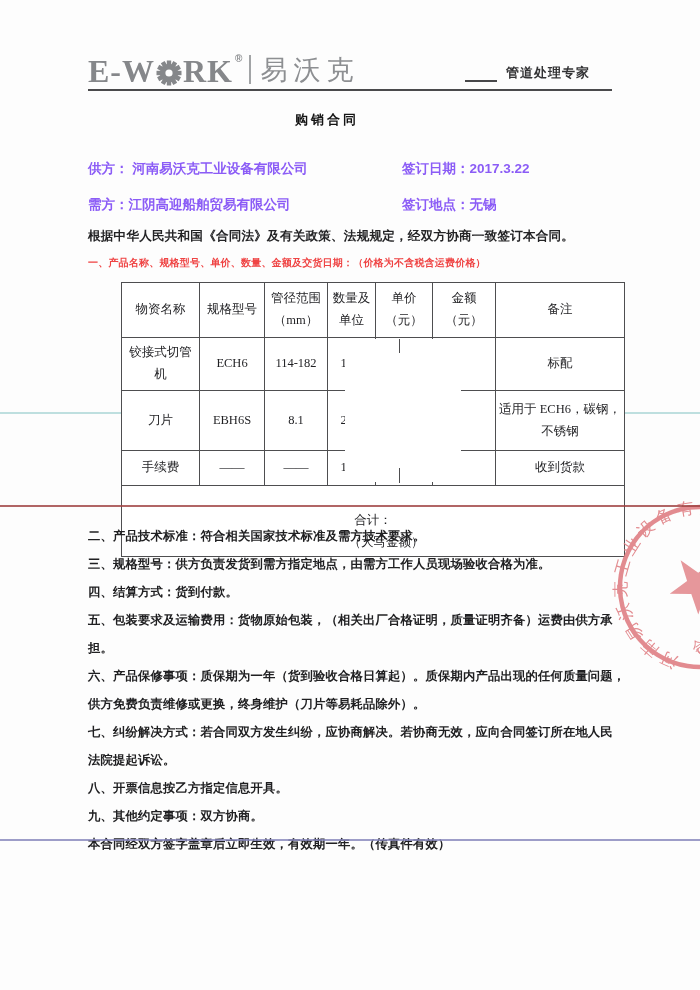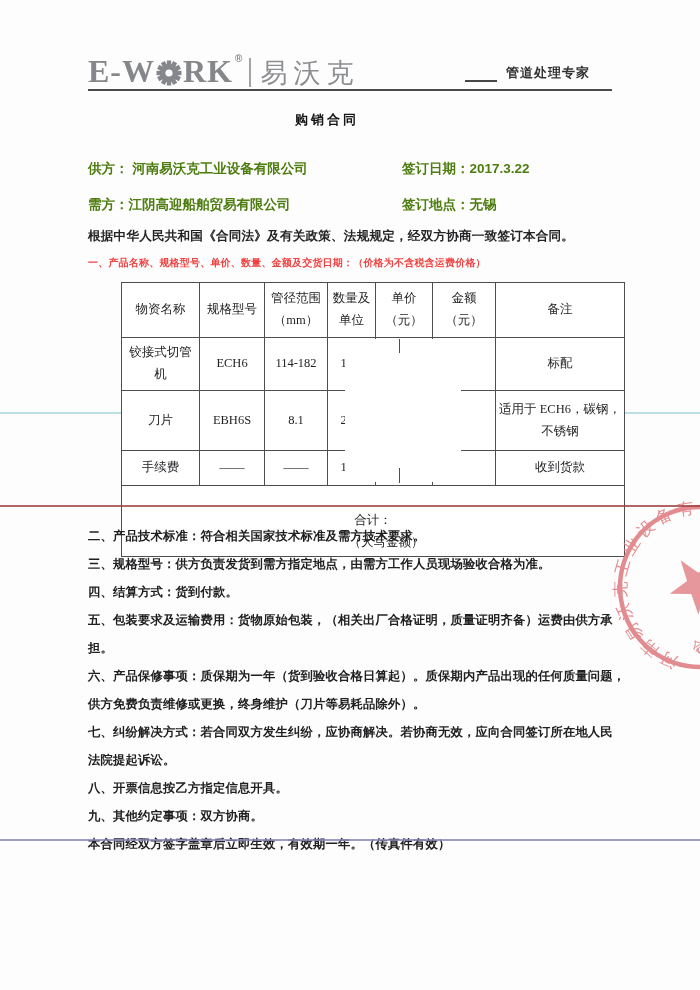"E-W" .logo { align-items: flex-end -> flex-start }
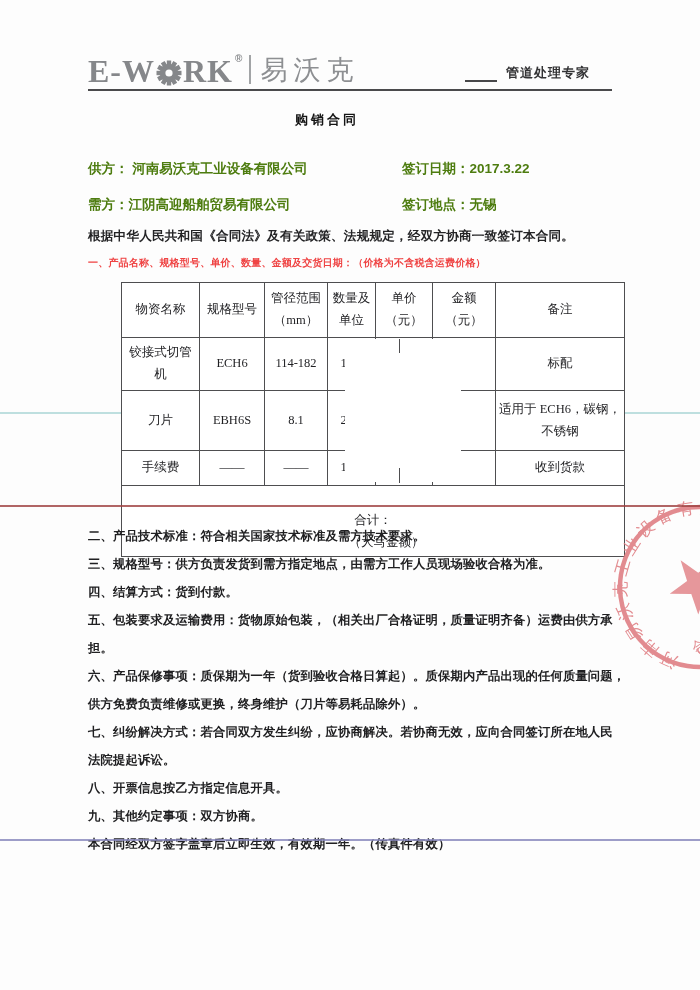"供方： 河南易沃克工业设备有限公司" .party-row { color: #4d7c0f -> #8b5cf6 }
